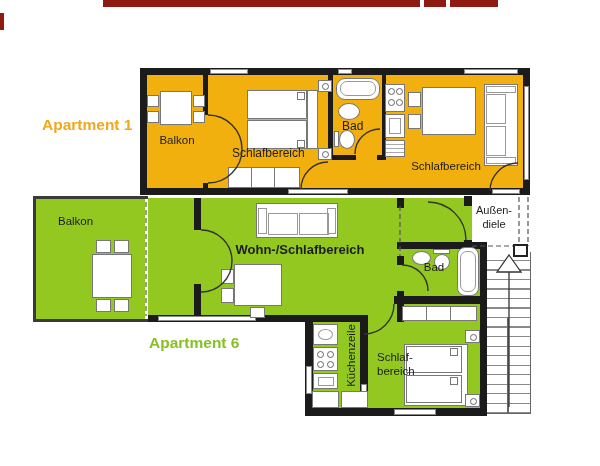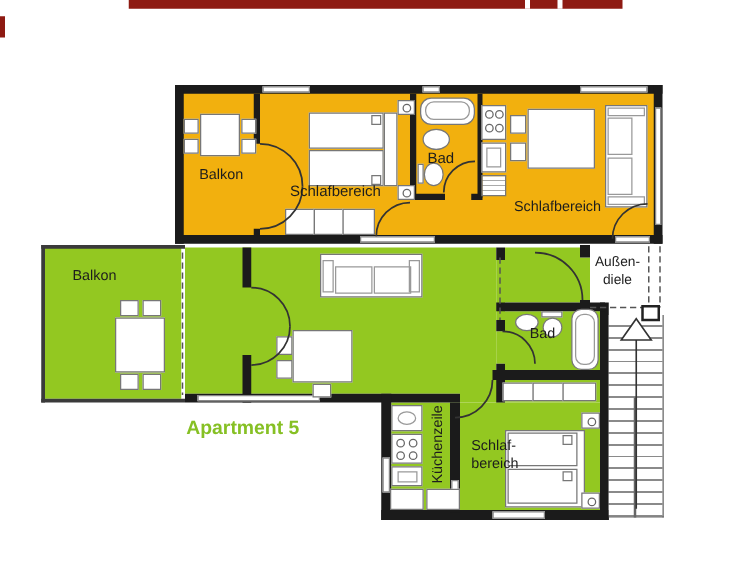"Apartment 1" div.apt-label { html: none -> <div>Apartment 1</div> }
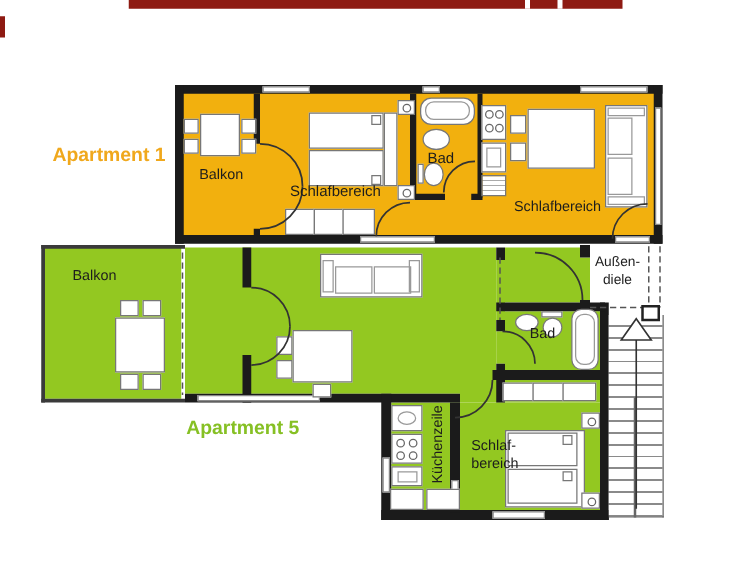"Wohn-/Schlafbereich" div.lbl { html: none -> <div>Wohn-/Schlafbereich</div> }
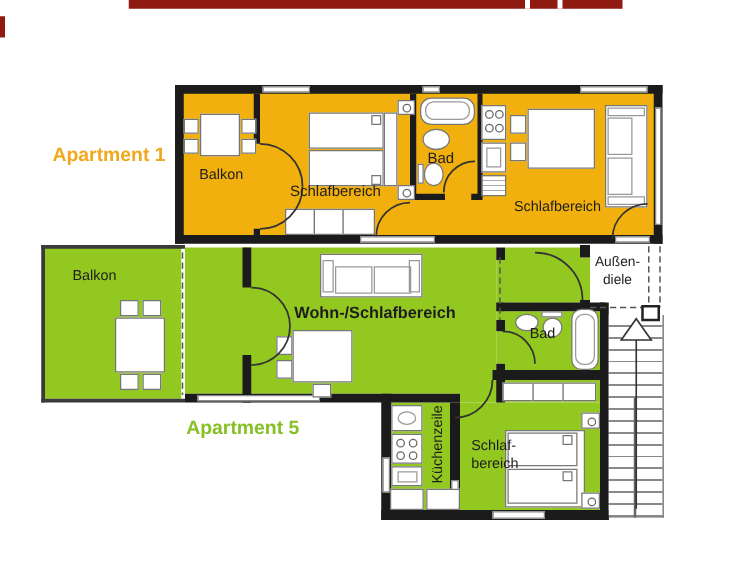"Apartment 5" div.apt-label { text: 5 -> 6 }
